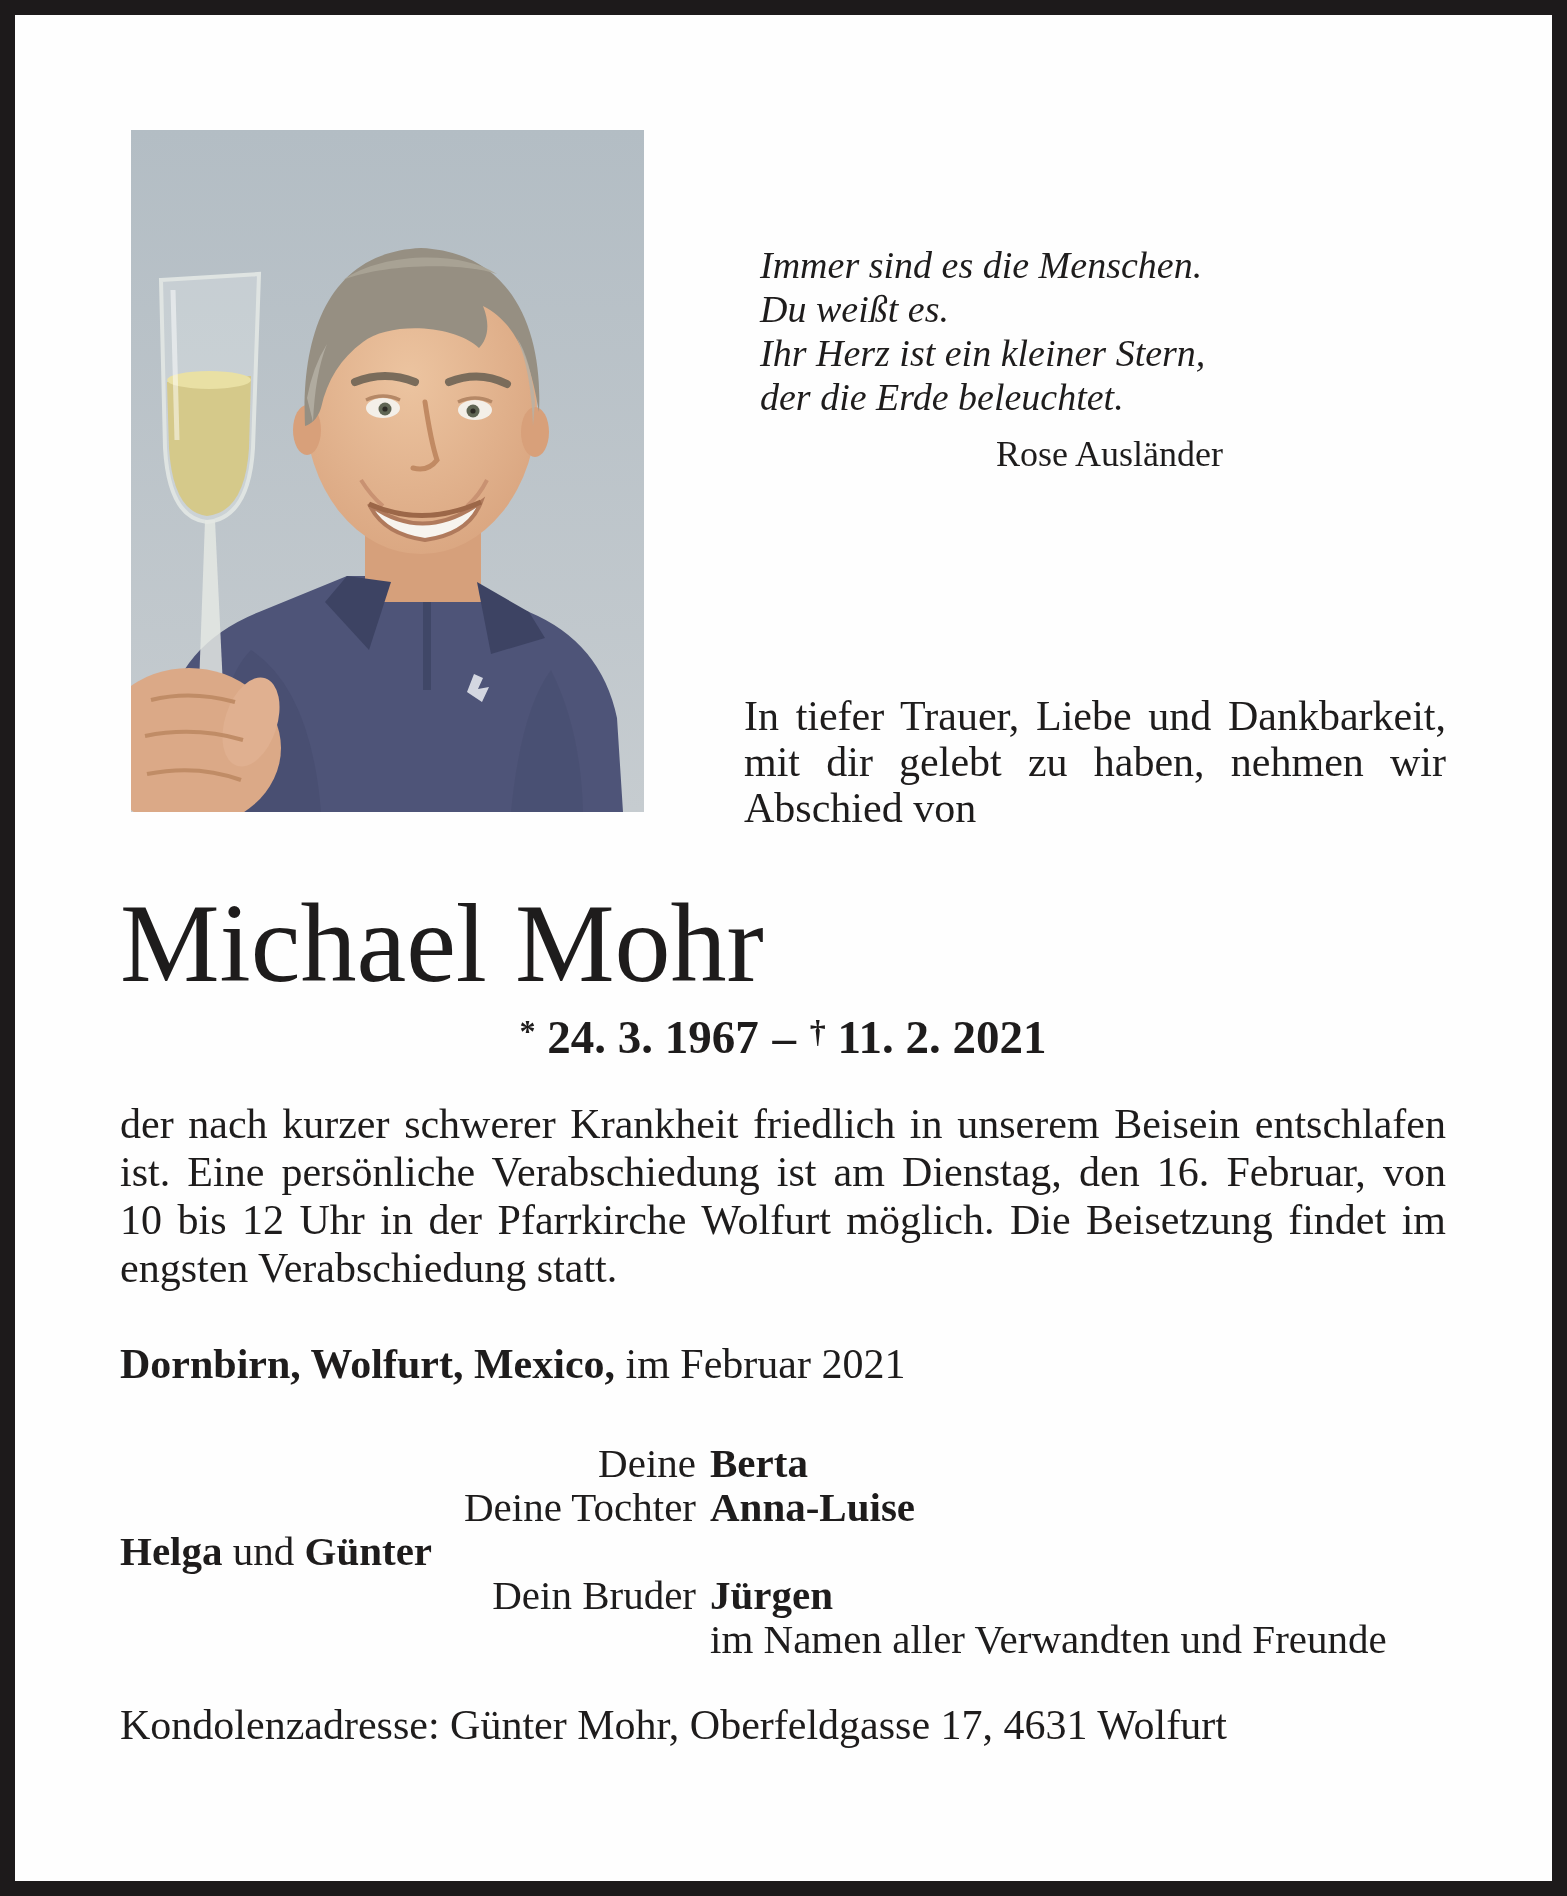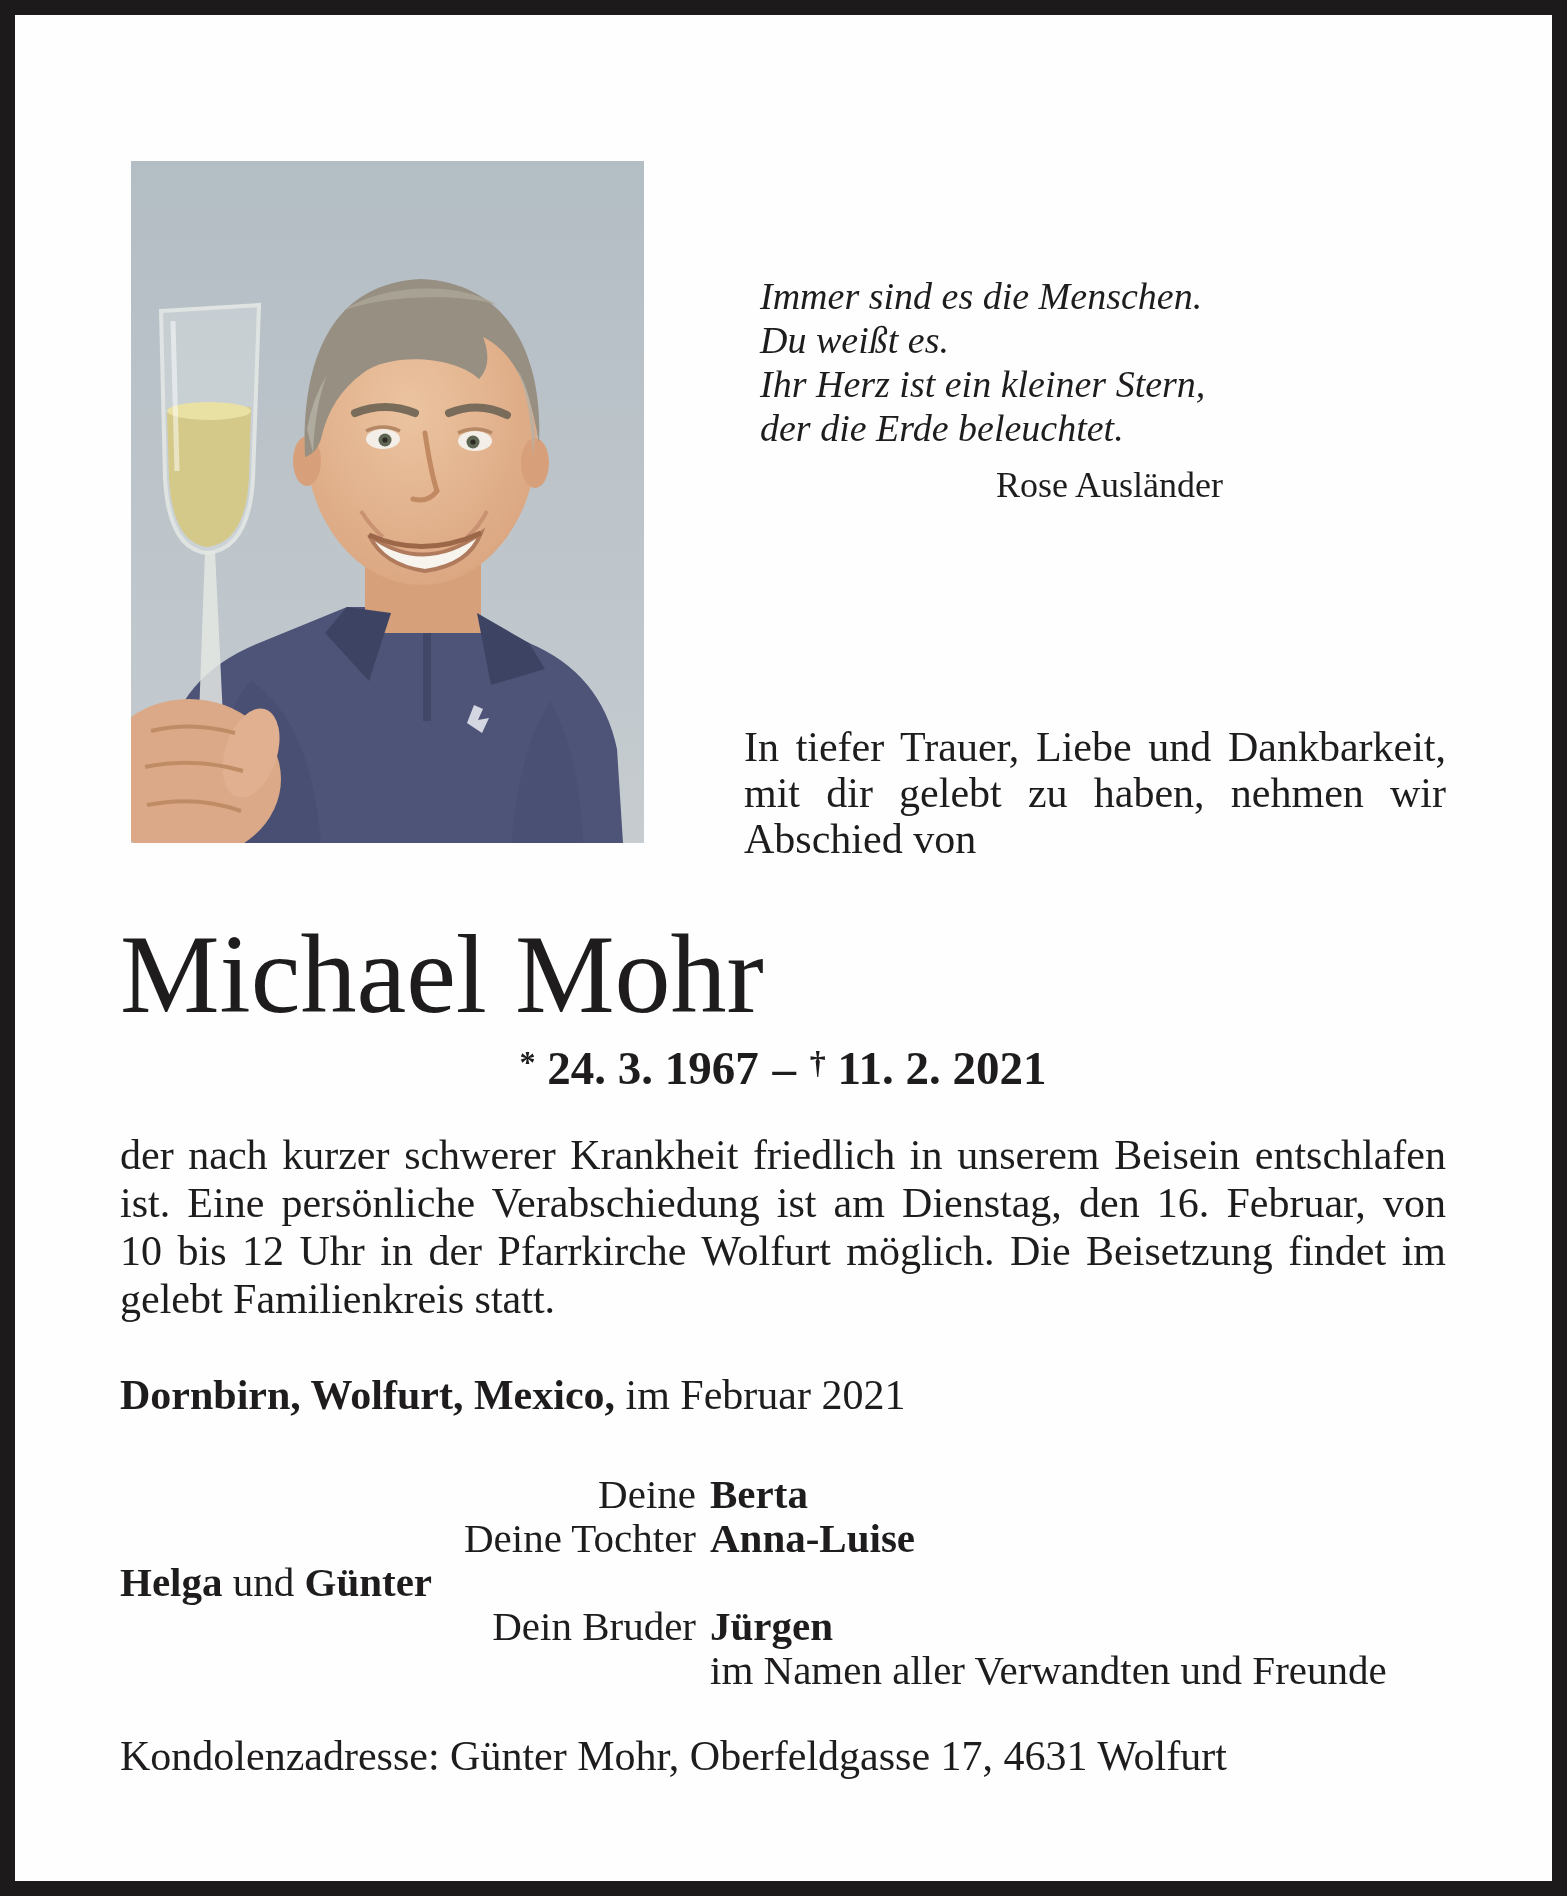"Immer sind es die Menschen." .abs { margin-top: 31px -> none }
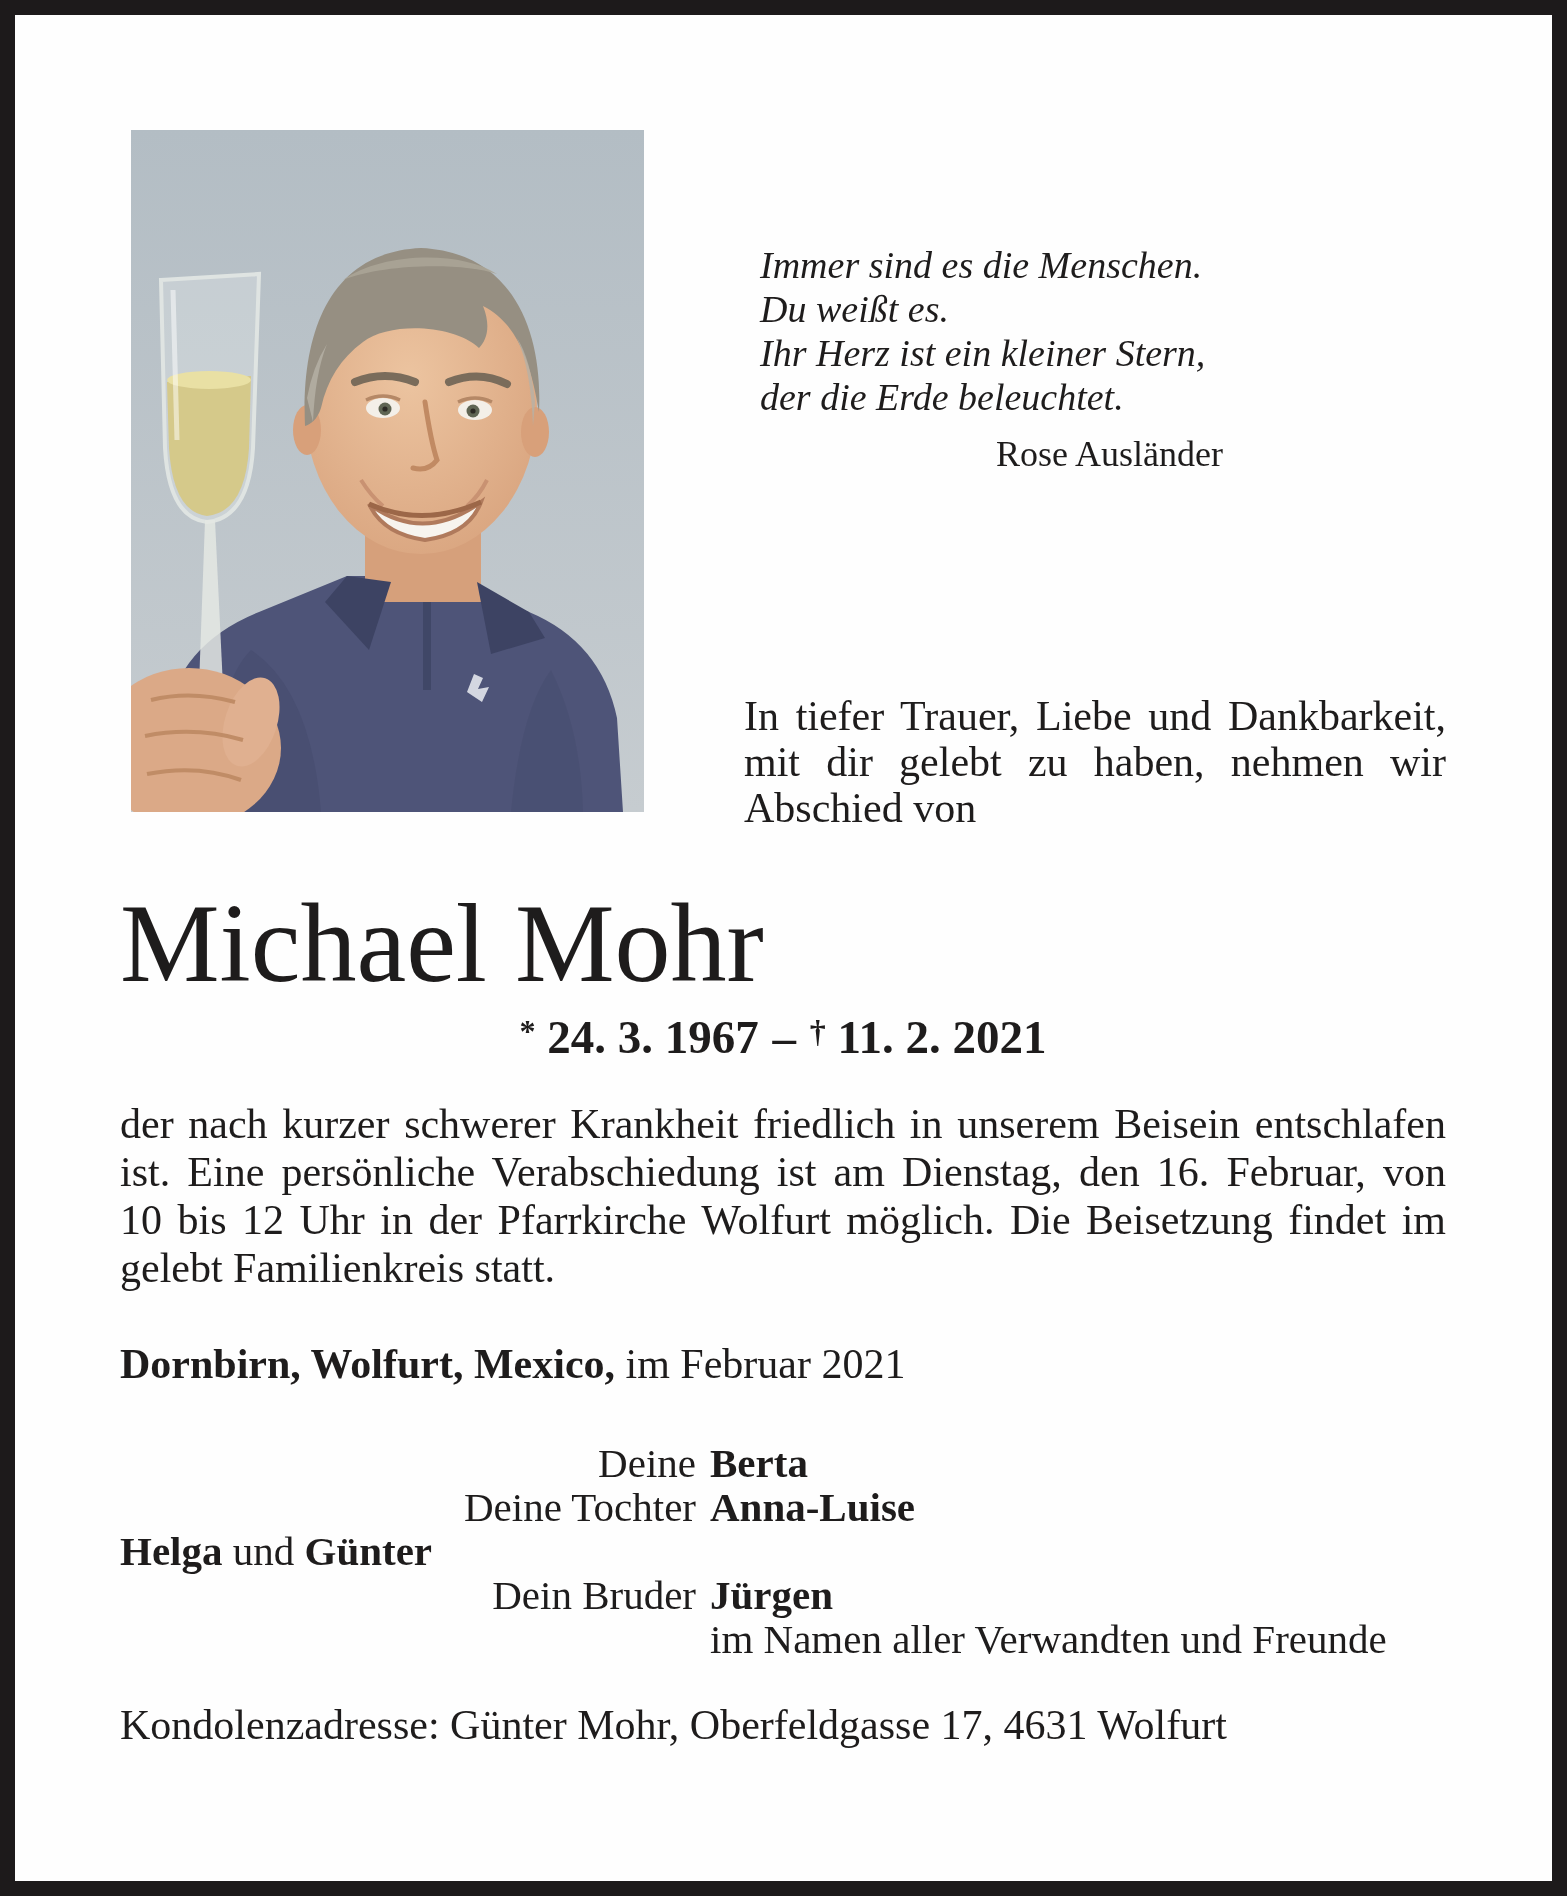"gelebt Familienkreis statt." div.line { text: gelebt Familienkreis -> engsten Verabschiedung }
